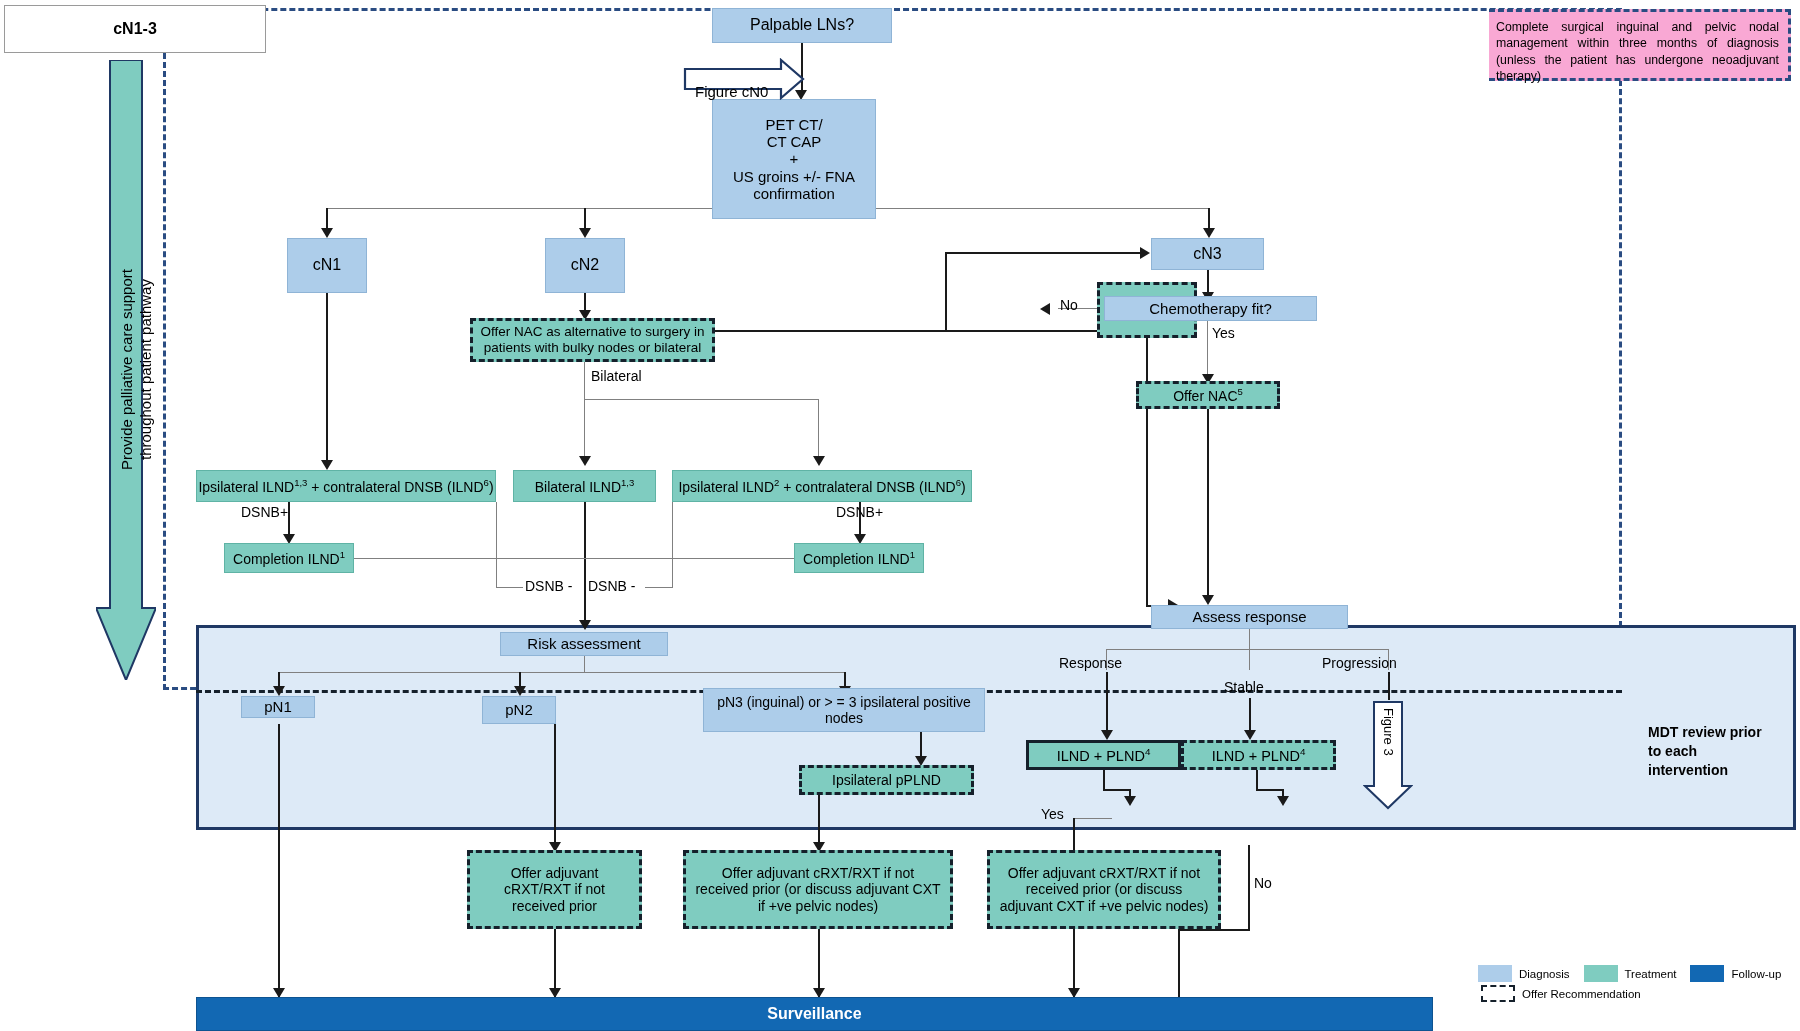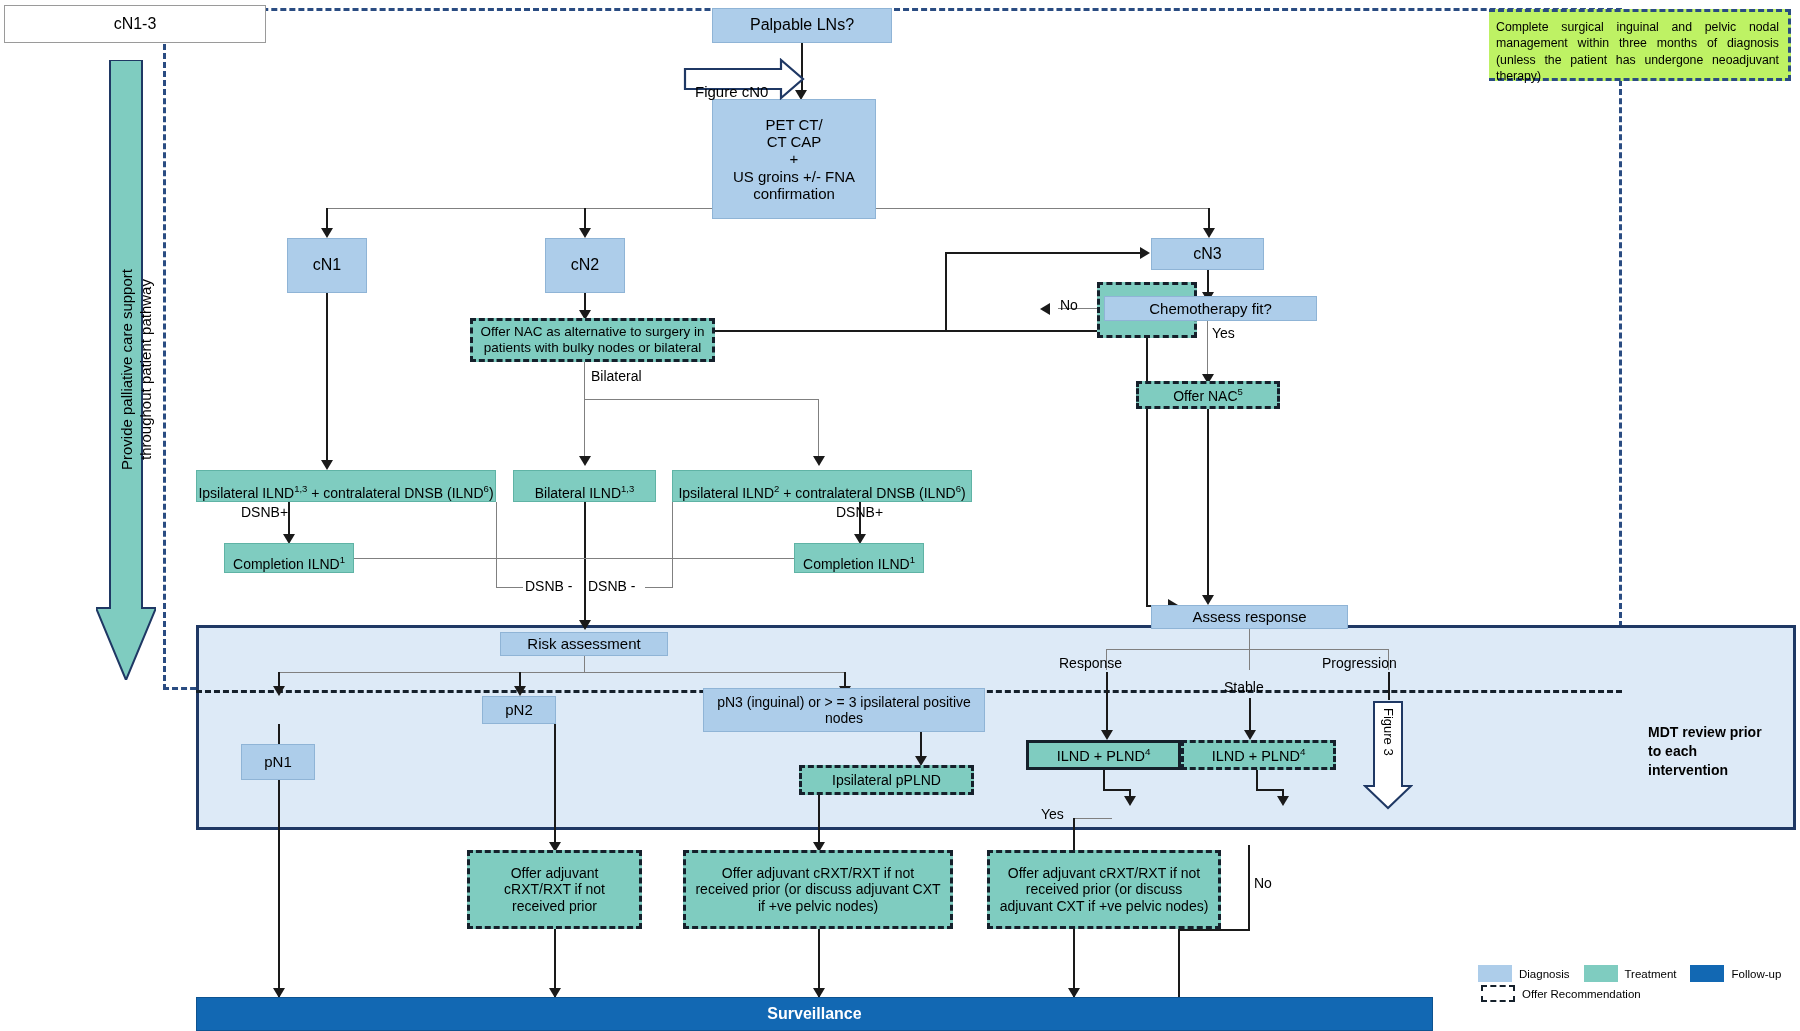"cN1-3" div.node { font-weight: normal -> bold; height: 38px -> 48px }
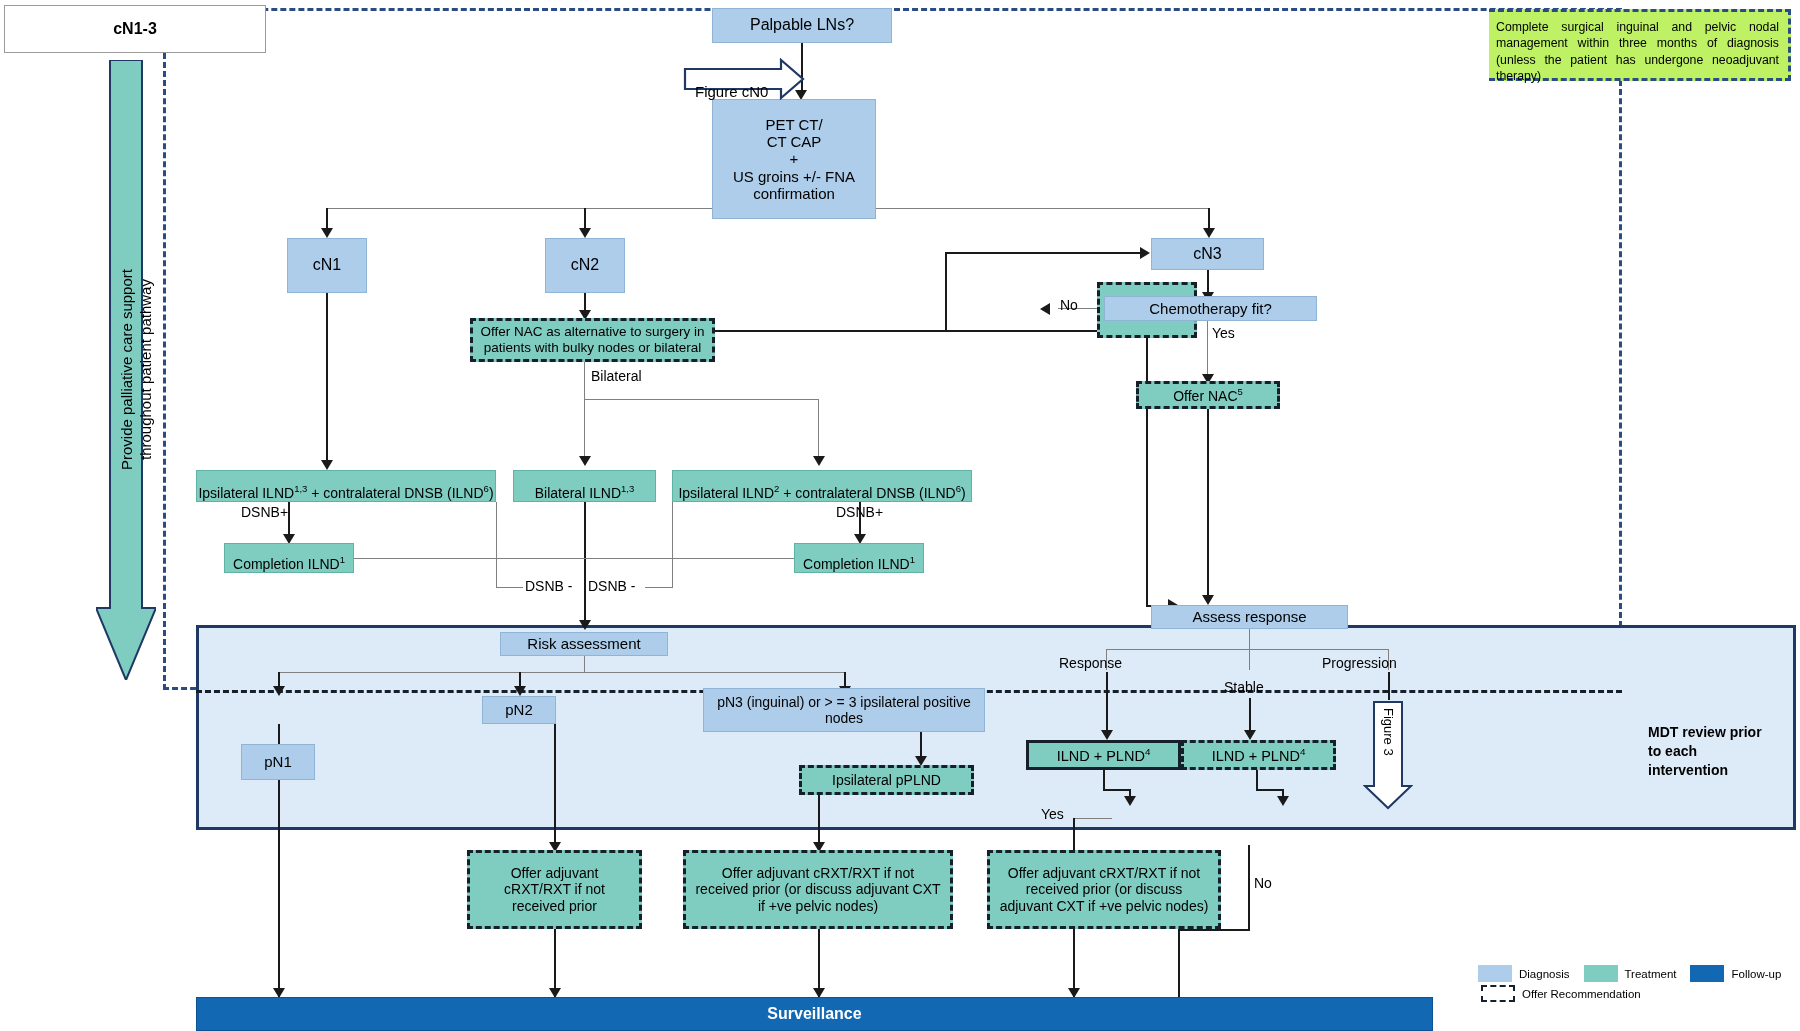"Complete surgical inguinal and pelvic" div { background: #bef264 -> #f9a8d4 }
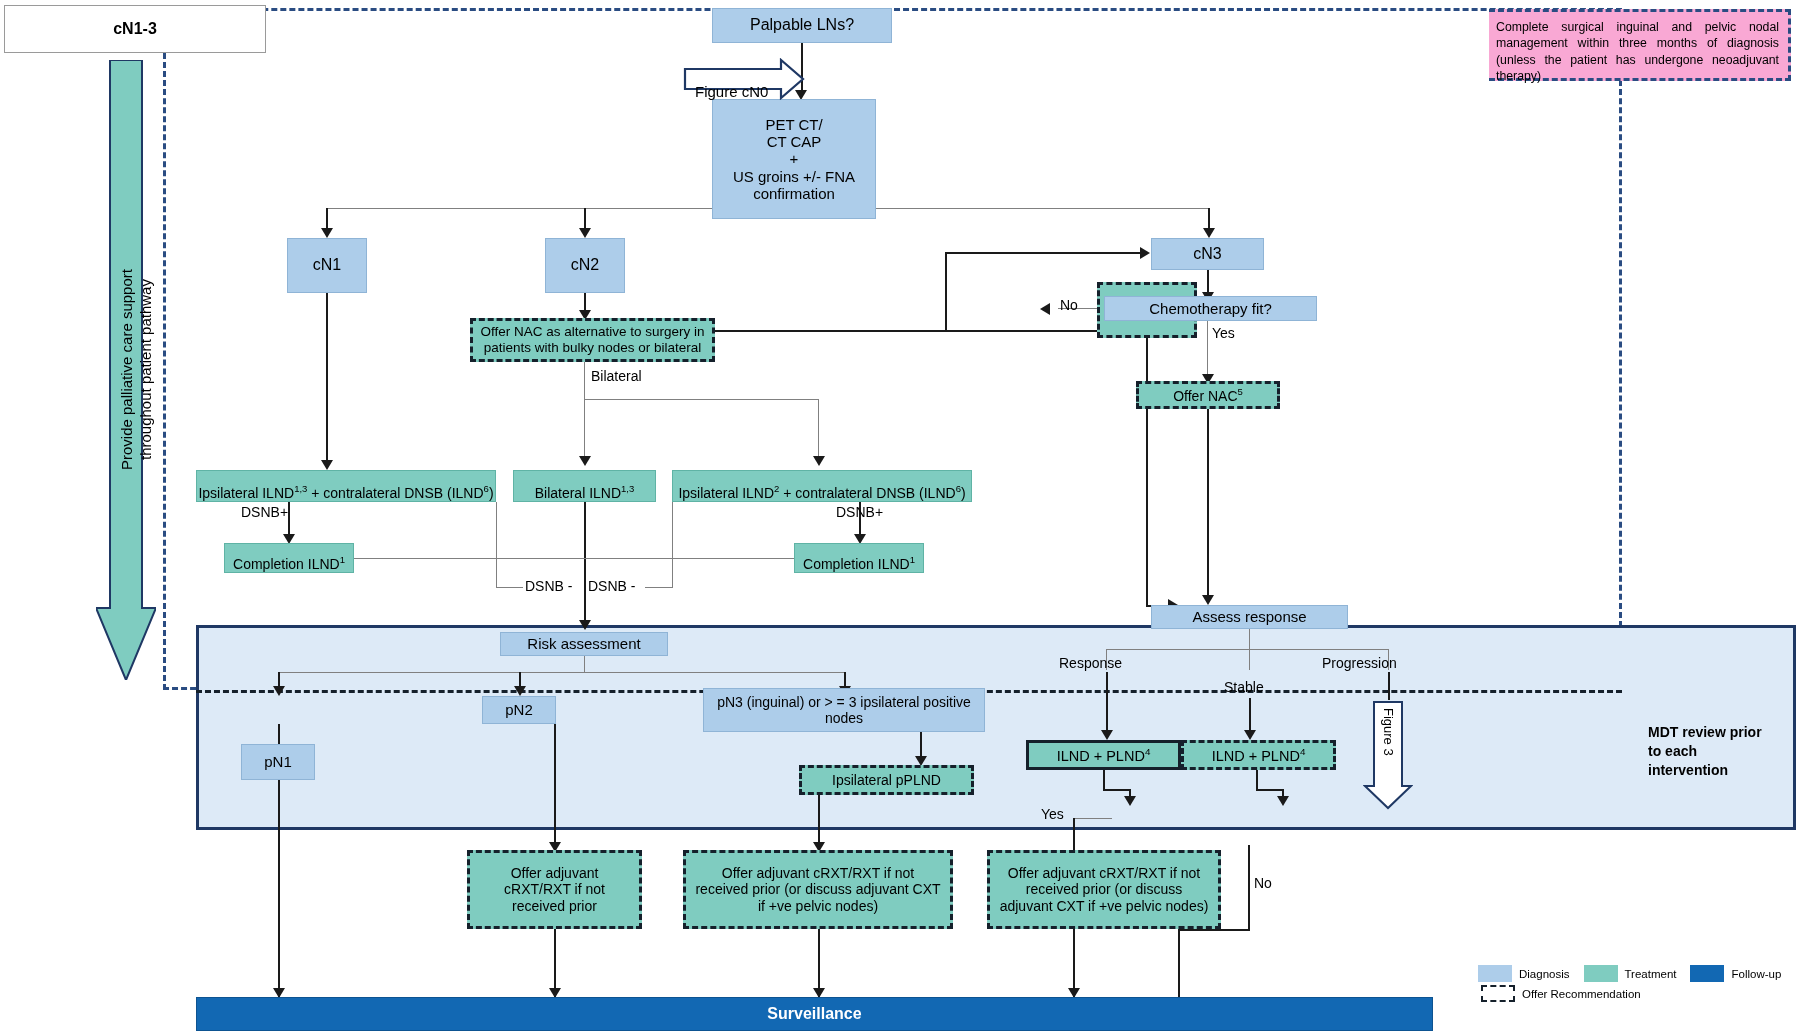"Ipsilateral ILND1,3 + contralateral DNSB" .treat { align-items: flex-end -> none }
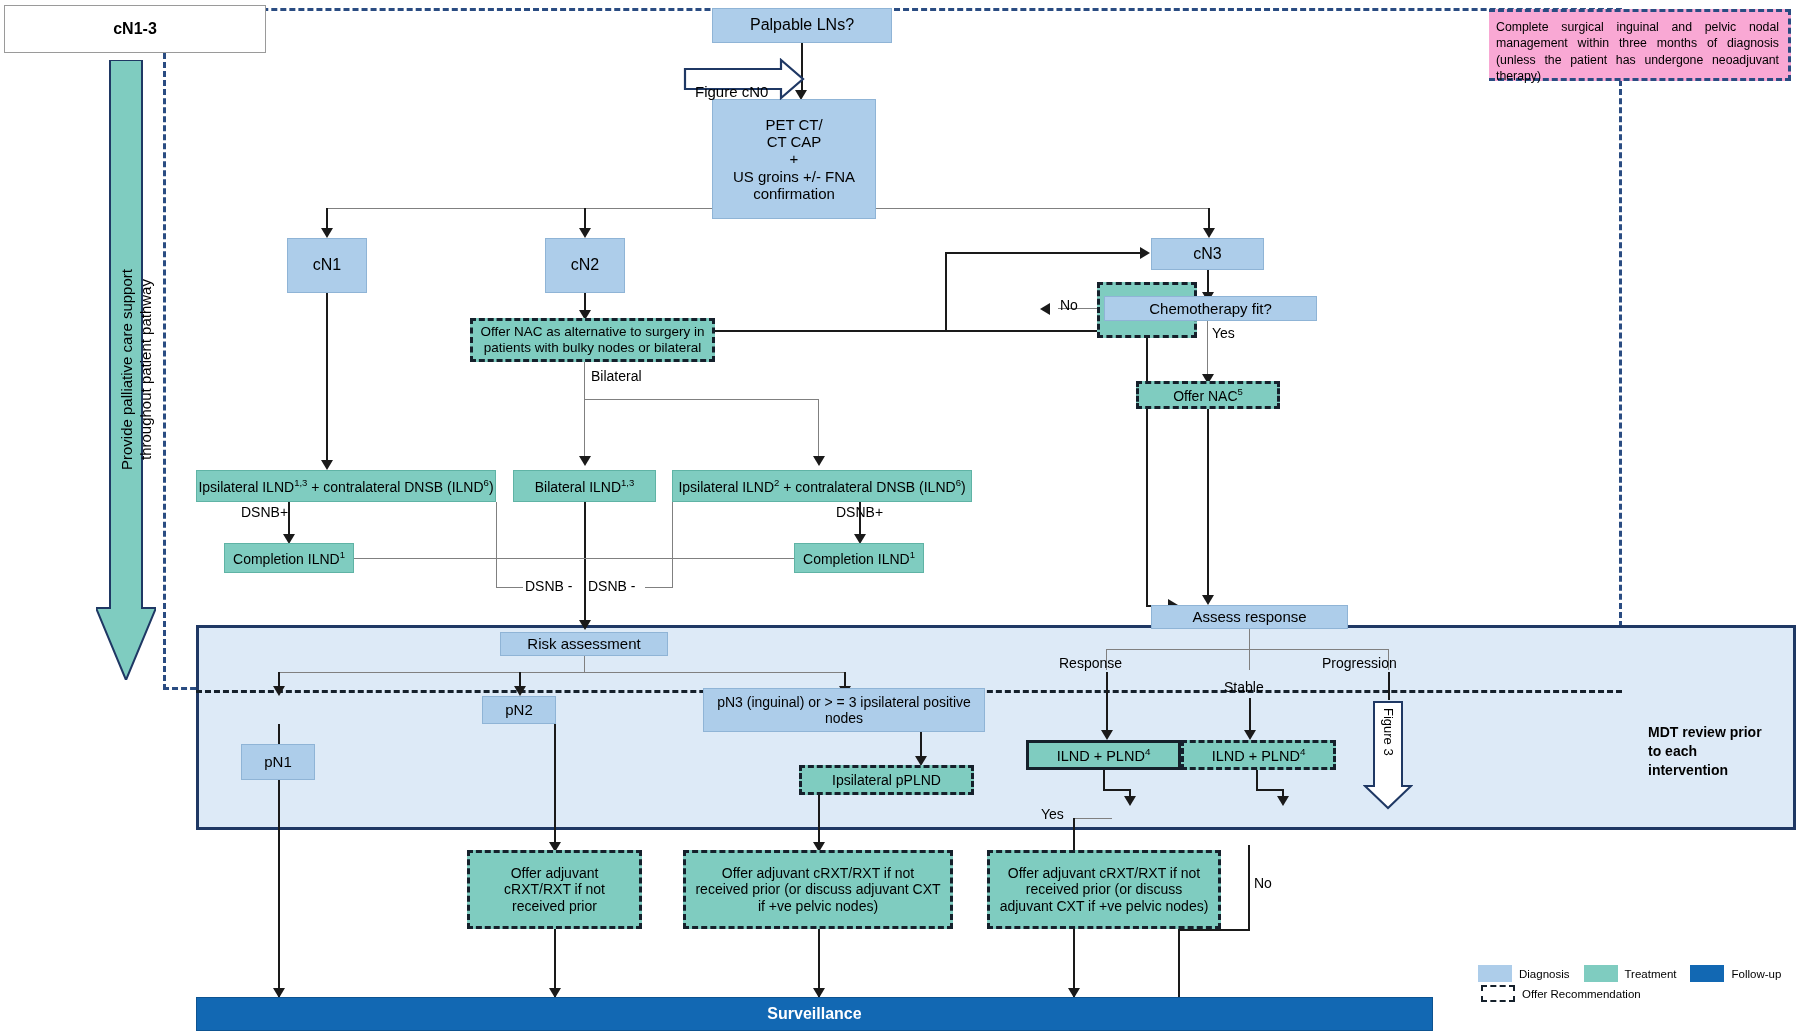"pN1" div.node { height: 36px -> 22px; margin-top: 48px -> none }
